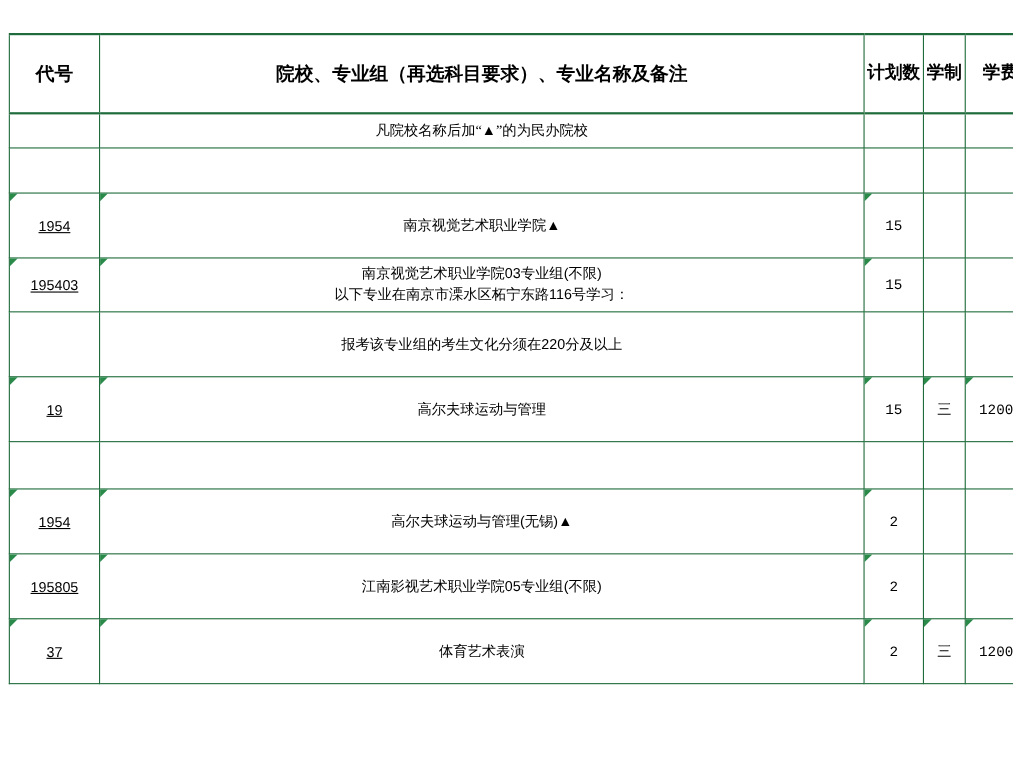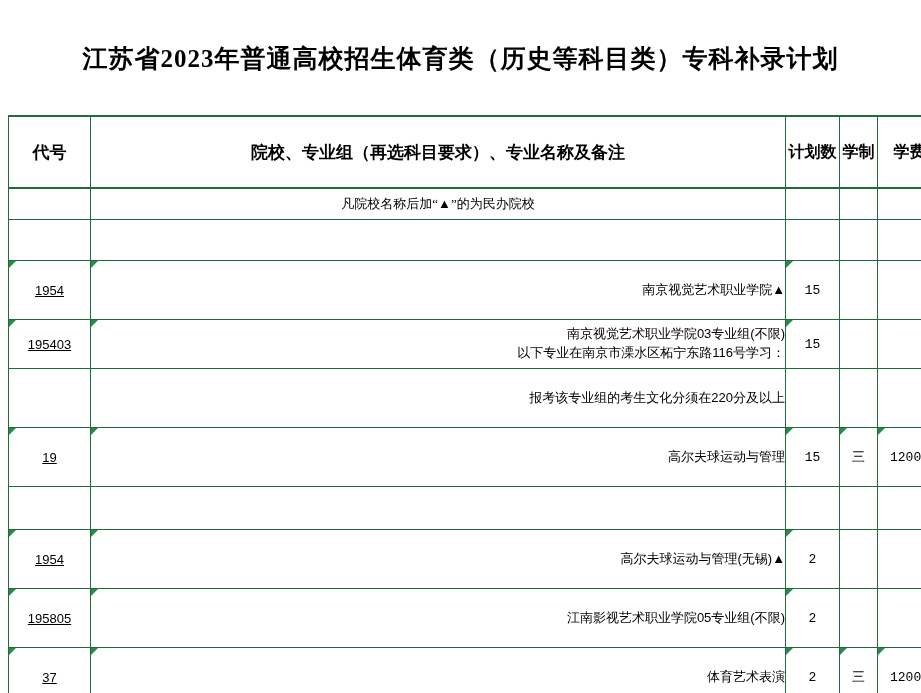"江苏省2023年普通高校招生体育类（历史等科目类）专科补录计划" div.title { html: <div>江苏省2023年普通高校招生体育类（历史等科目类）专科补录计划</div> -> none }
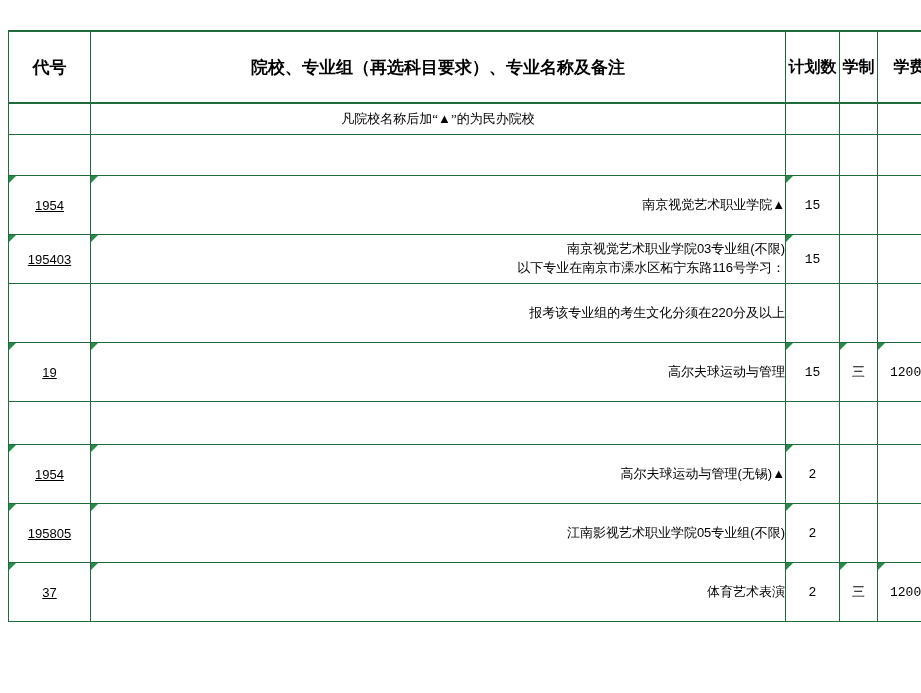"南京视觉艺术职业学院▲" td.main { text-align: right -> center }
